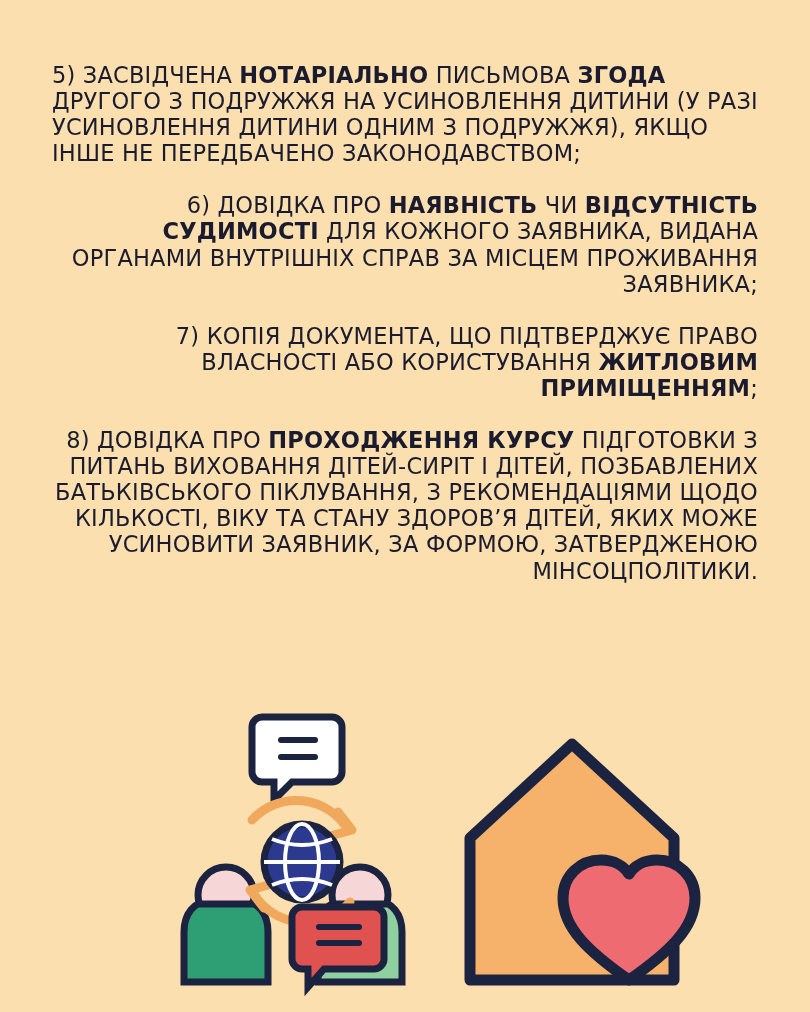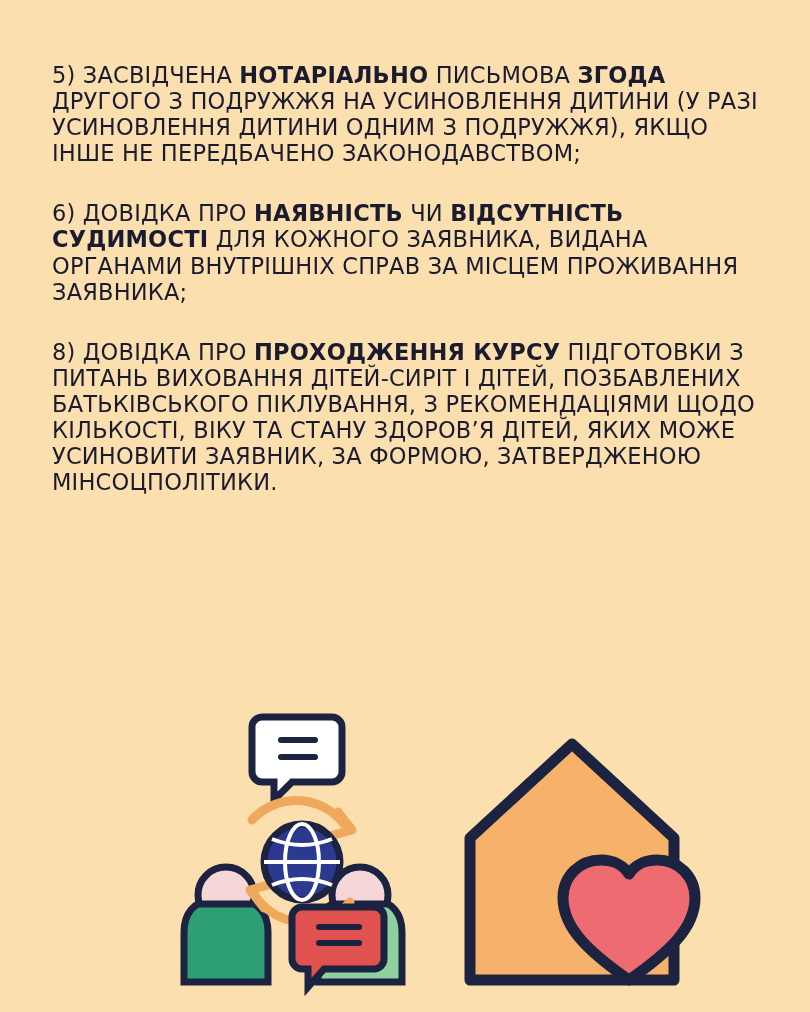"6) ДОВІДКА ПРО НАЯВНІСТЬ ЧИ" .gap-top { margin-top: 34px -> 26px; text-align: none -> right }
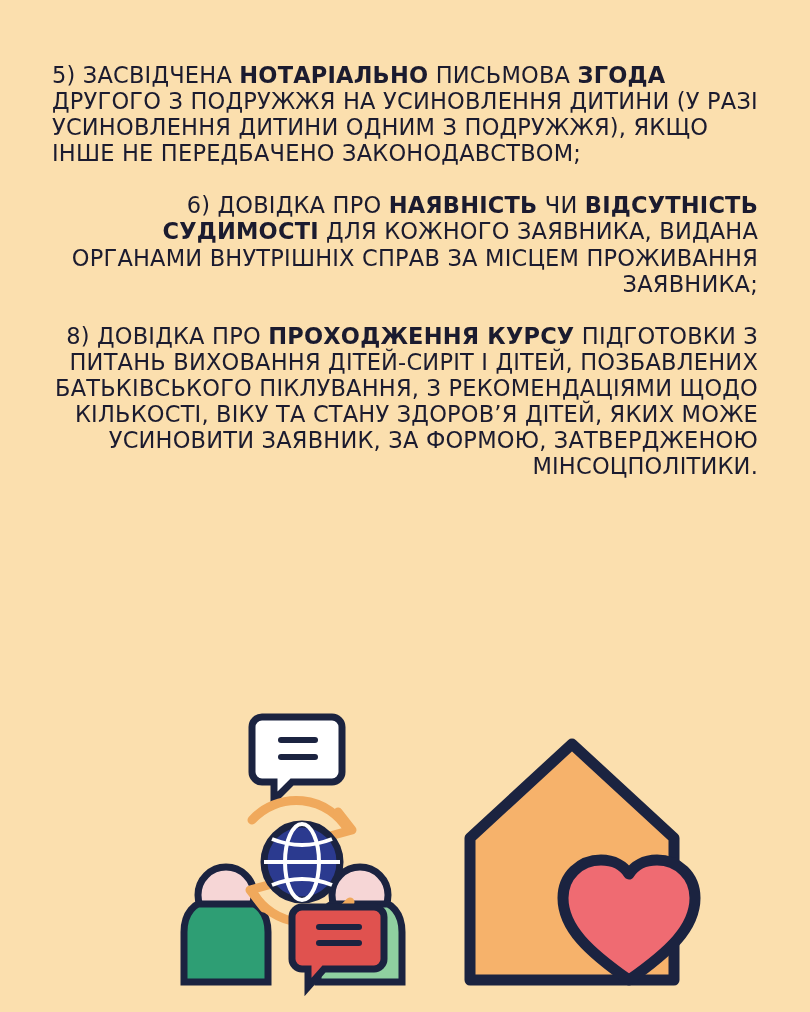"7) КОПІЯ ДОКУМЕНТА, ЩО ПІДТВЕРДЖУЄ" p.para { html: none -> <p> <span>7) Копія документа, що підтверджує право власності або користування </span><b>житловим приміщенням</b><span>;</span> </p> }
